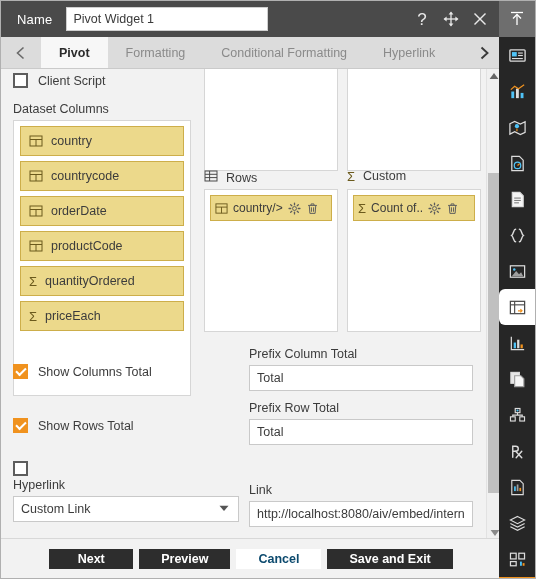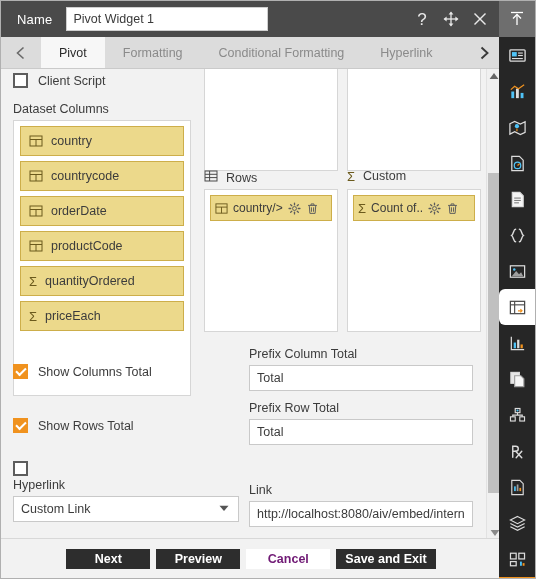"Pivot" .tab.active { font-weight: normal -> bold }
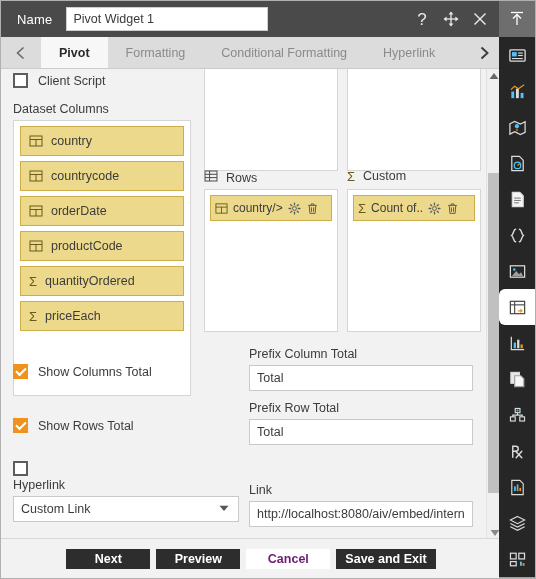"Next" .btn { padding: 0 9px -> 0 22px }
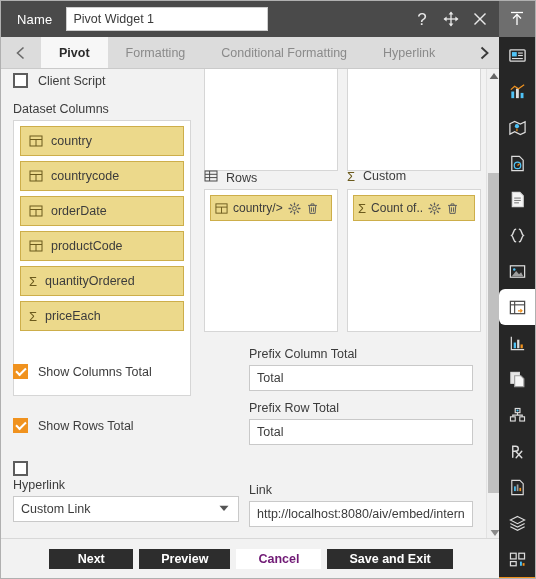"Cancel" .btn.light { color: #701a75 -> #0c4a6e }
